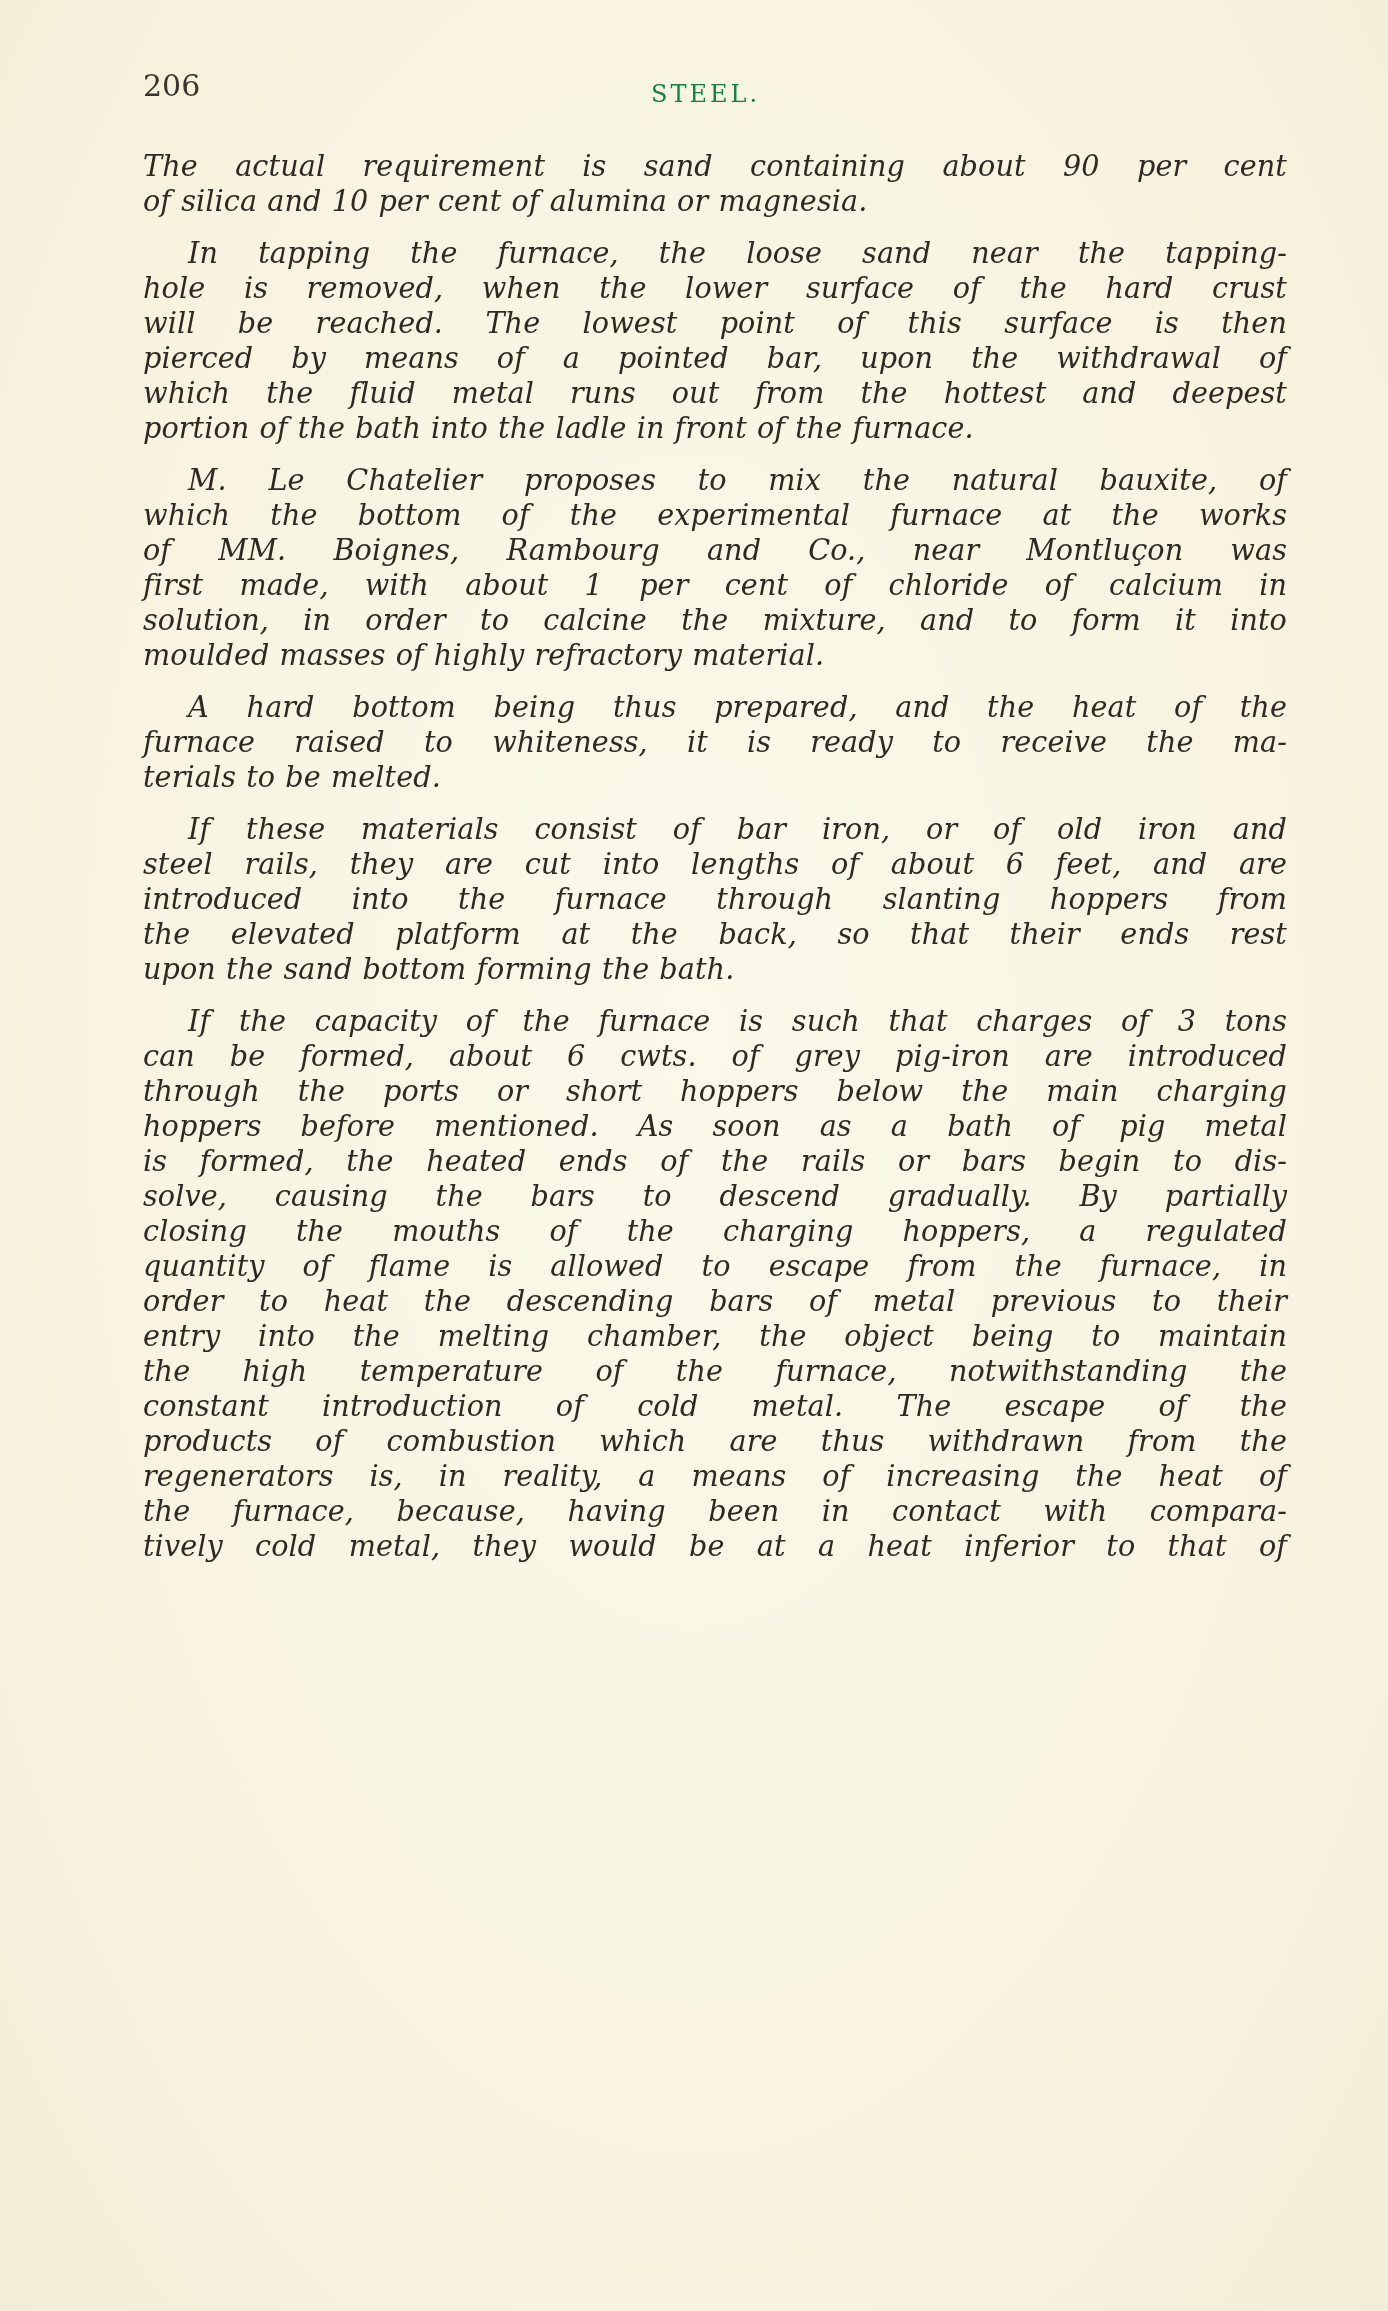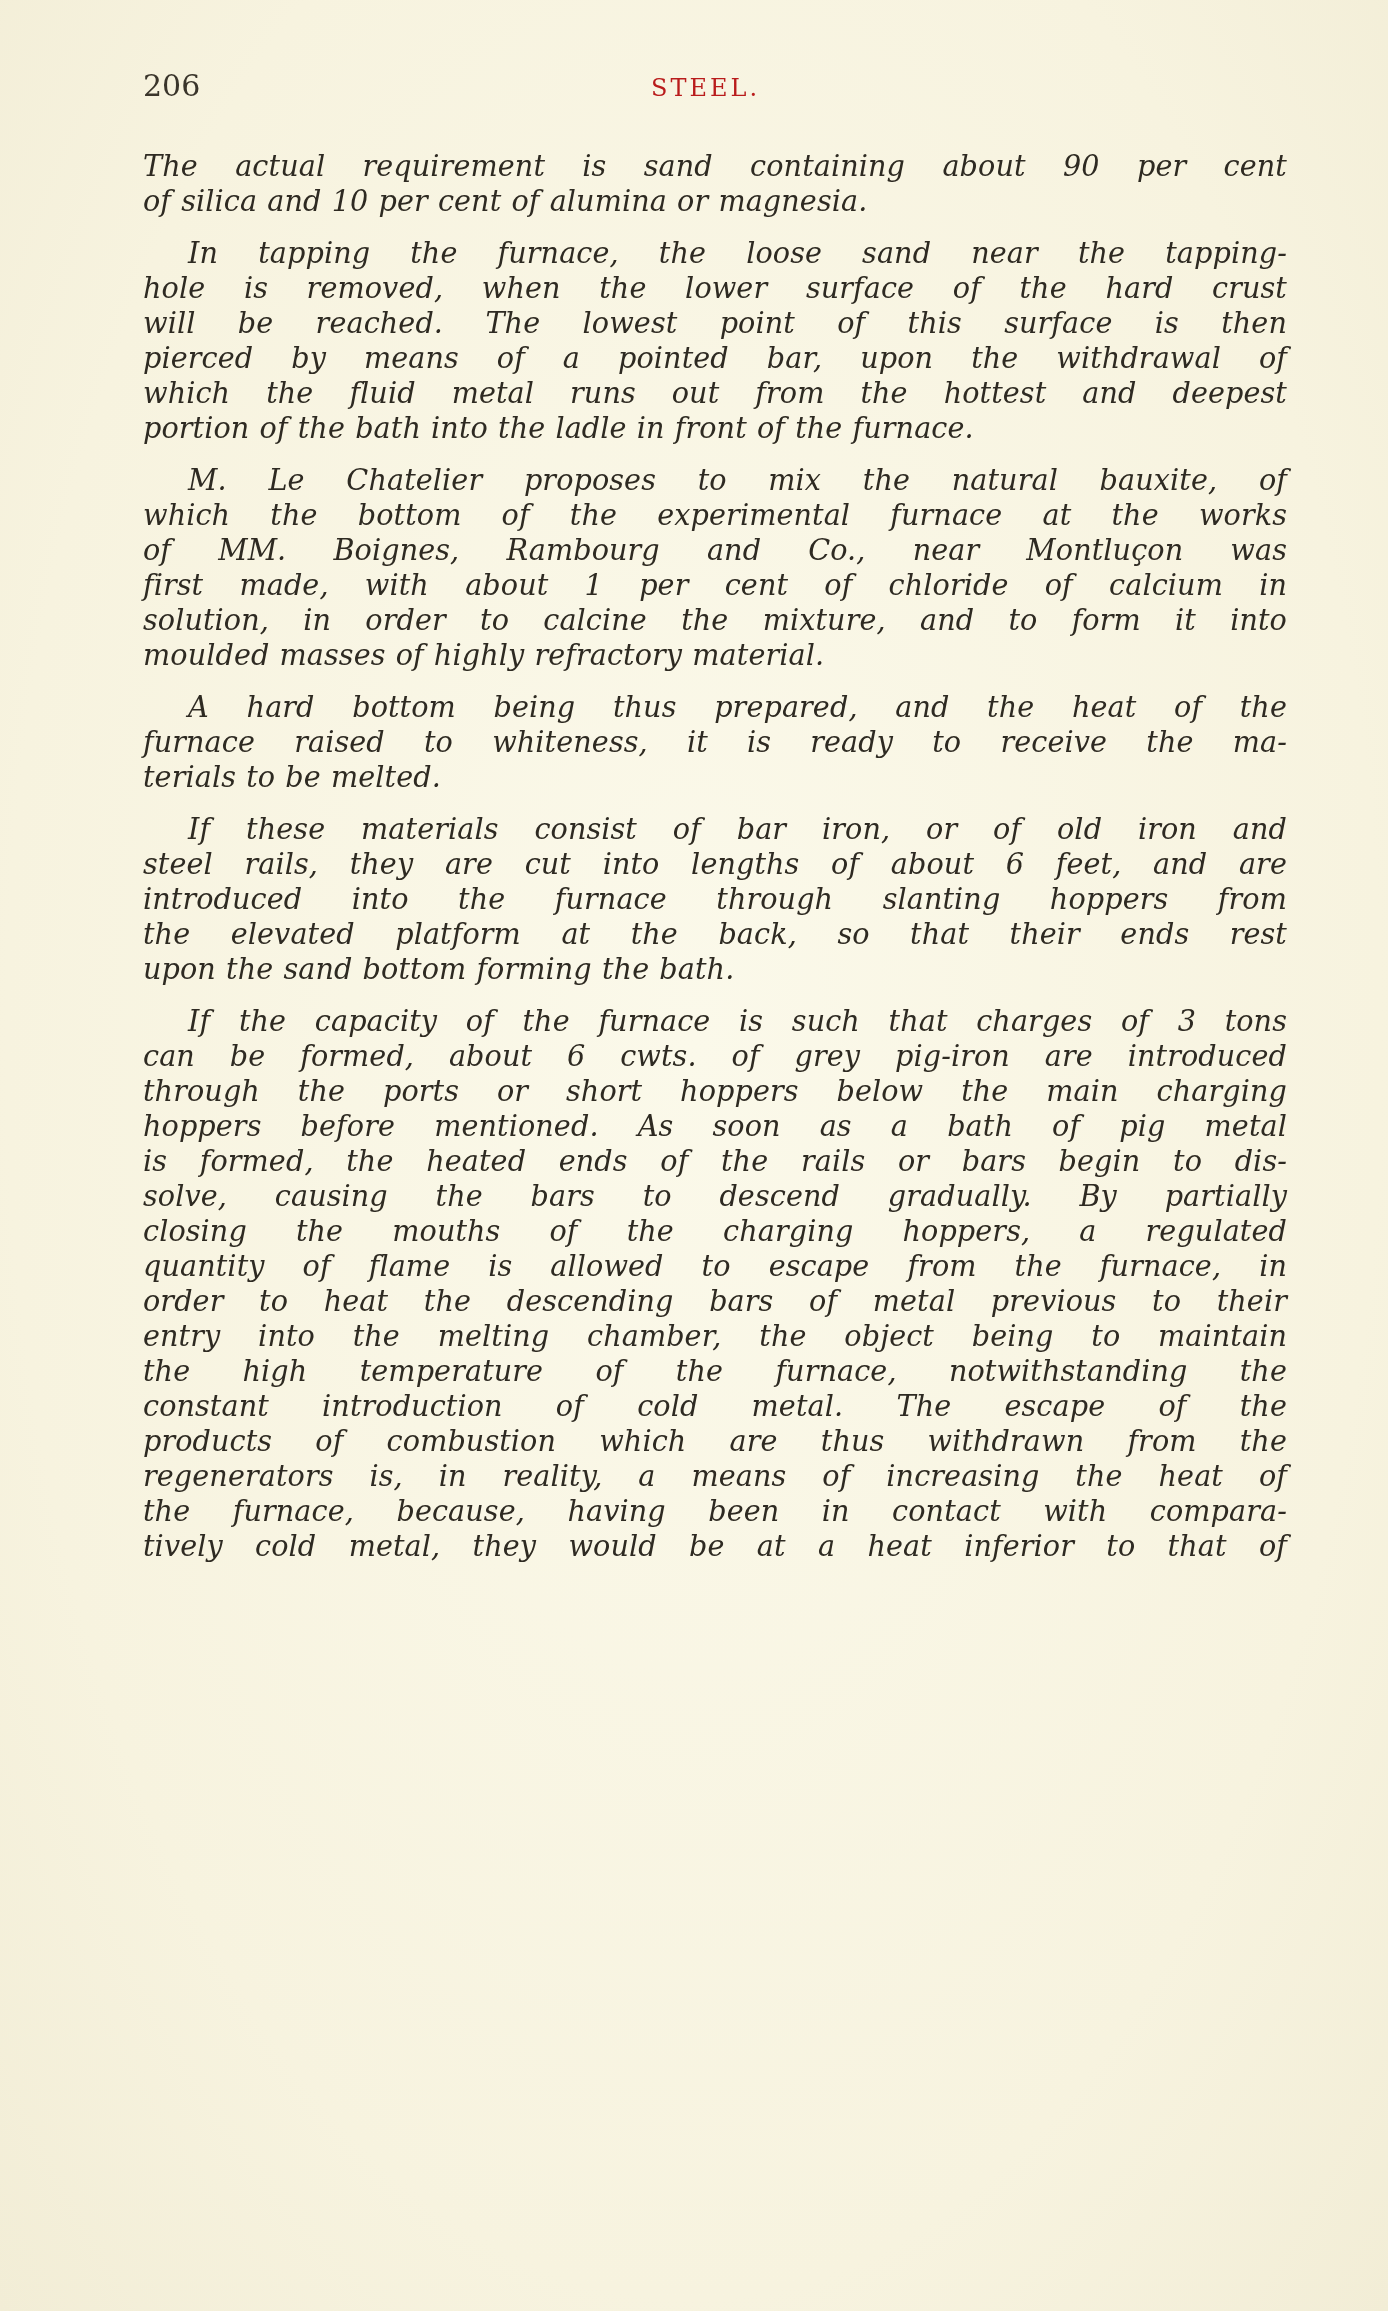"STEEL." .header-title { color: #b91c1c -> #15803d; top: 6px -> 12px }
